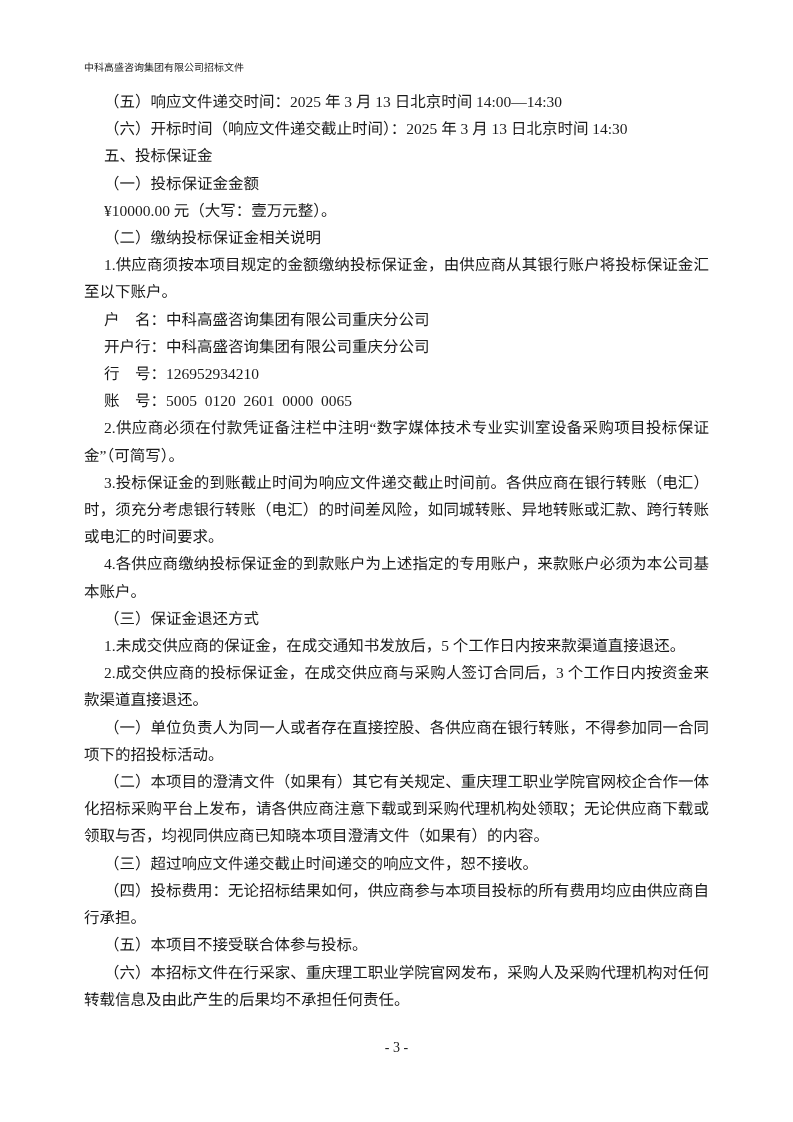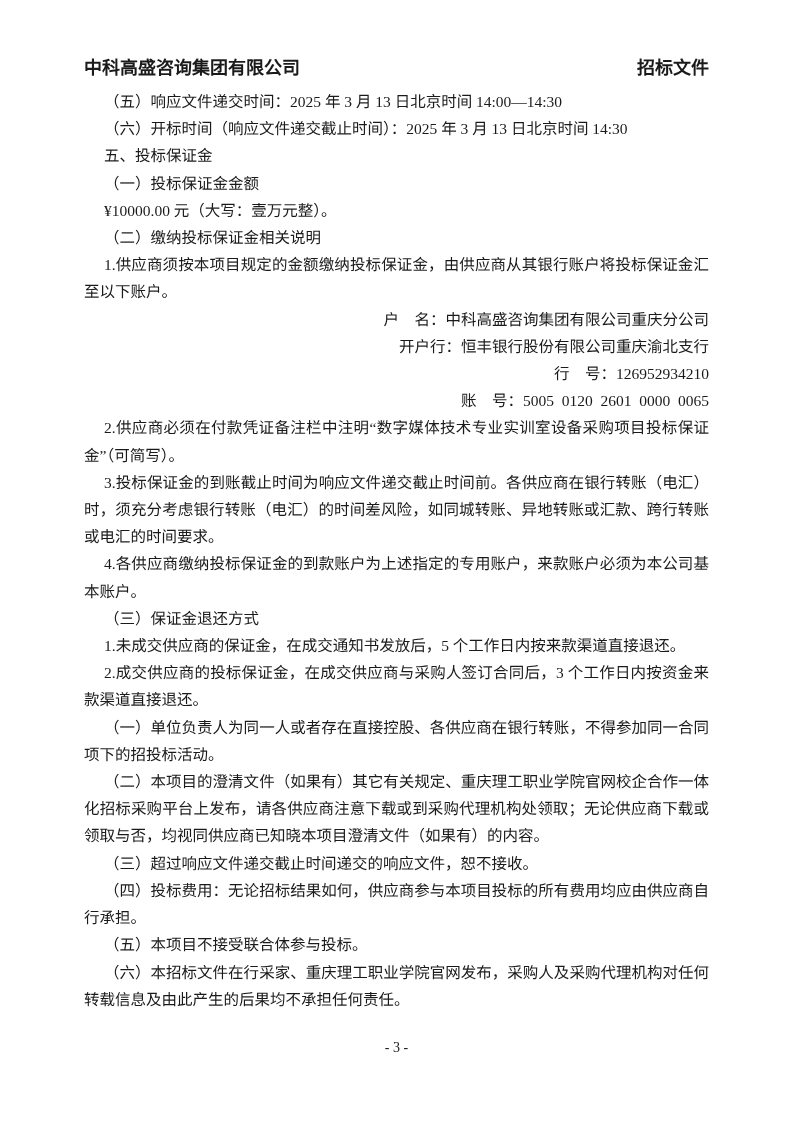"中科高盛咨询集团有限公司" .header { font-size: 18px -> 10px; font-weight: 700 -> 400; justify-content: space-between -> flex-start }
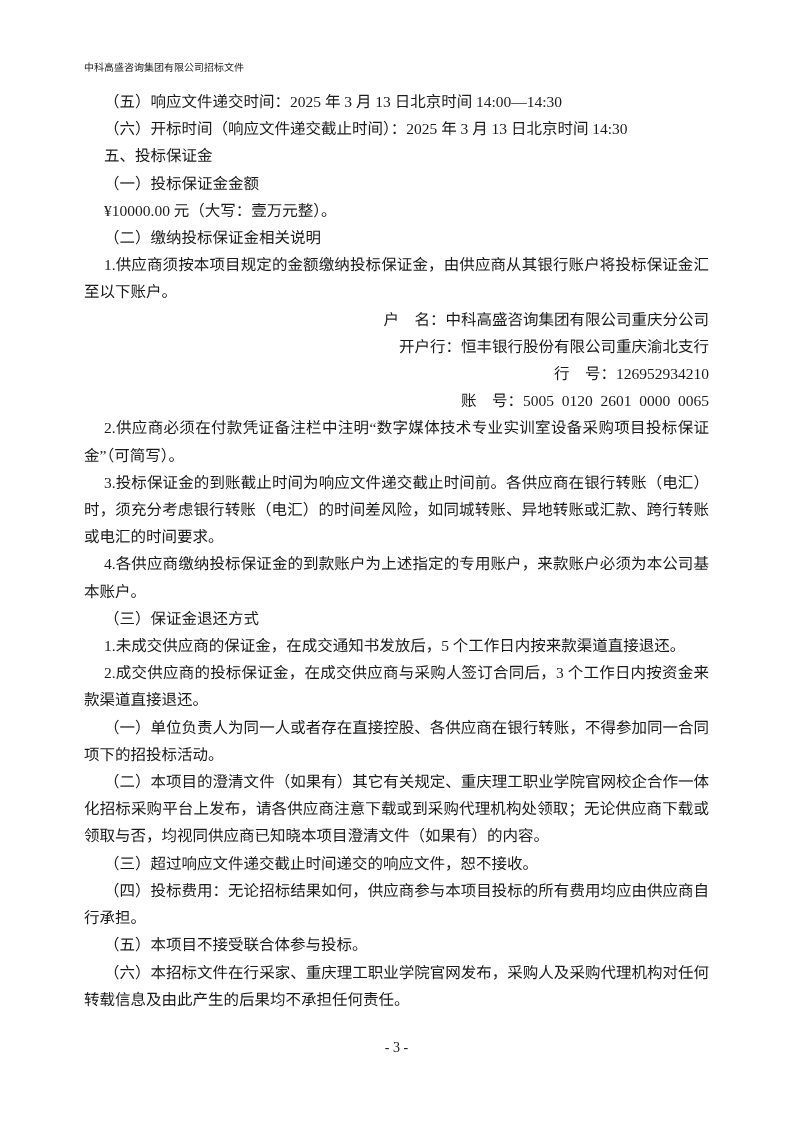"户 名：中科高盛咨询集团有限公司重庆分公司" .para.bank { text-align: right -> left }
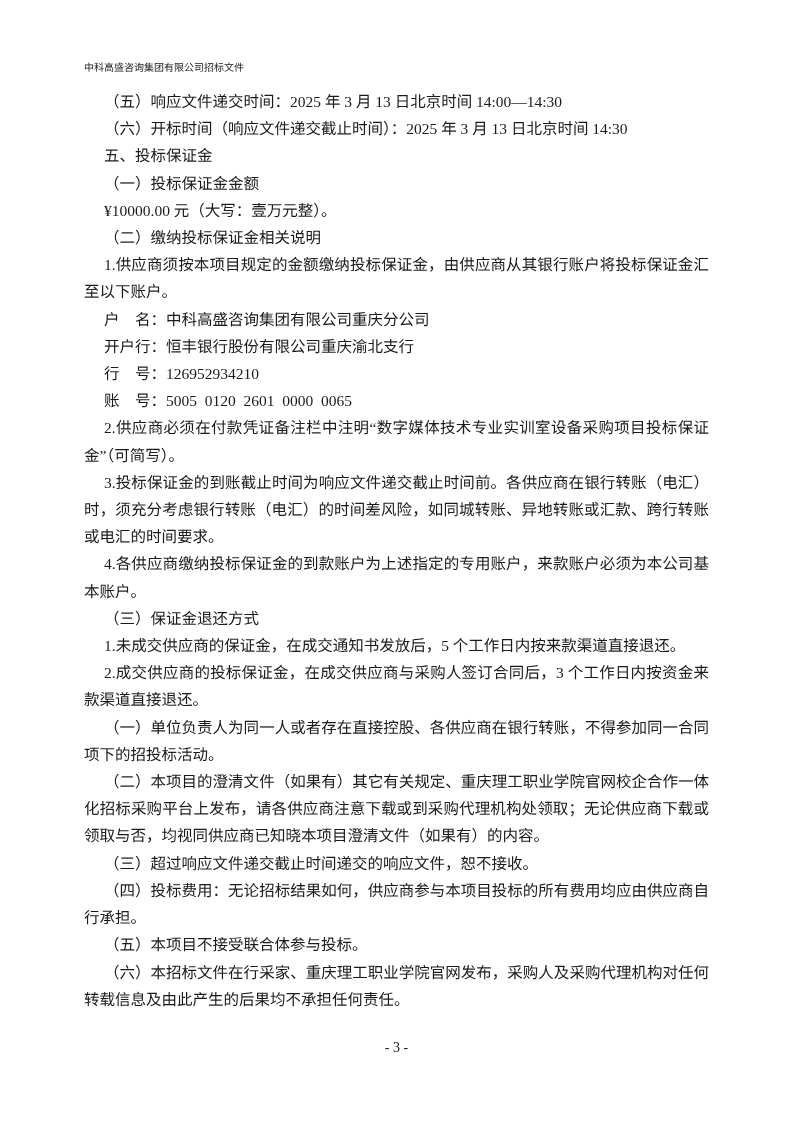"开户行：恒丰银行股份有限公司重庆渝北支行" p.para { text: 恒丰银行股份有限公司重庆渝北支行 -> 中科高盛咨询集团有限公司重庆分公司 }
